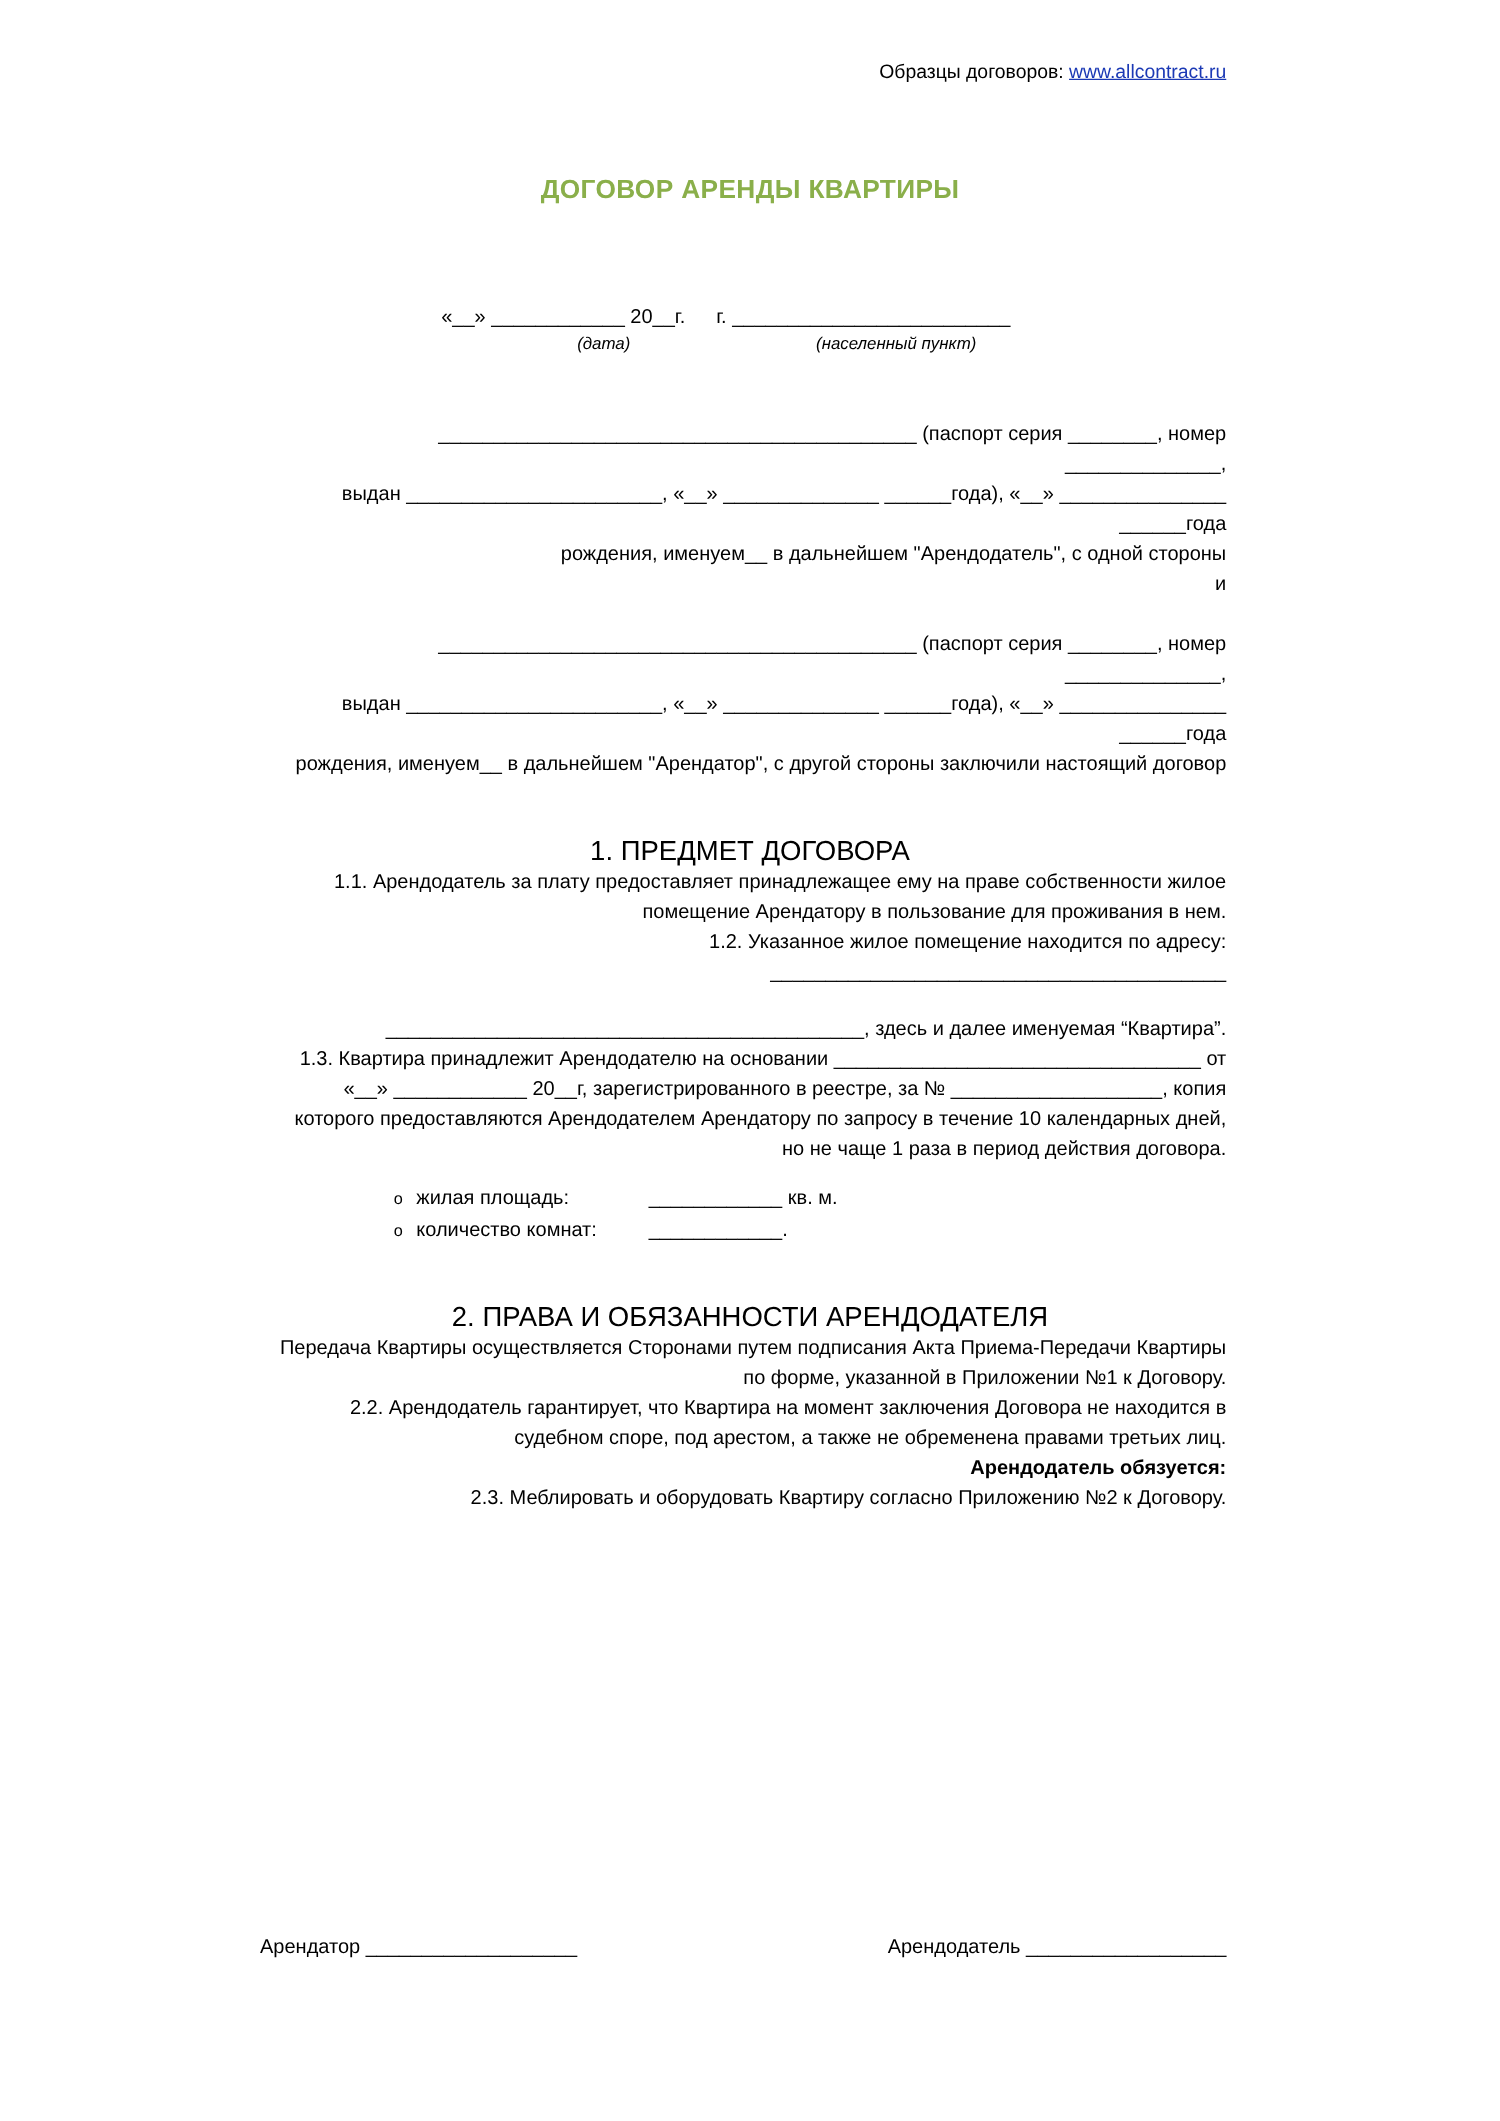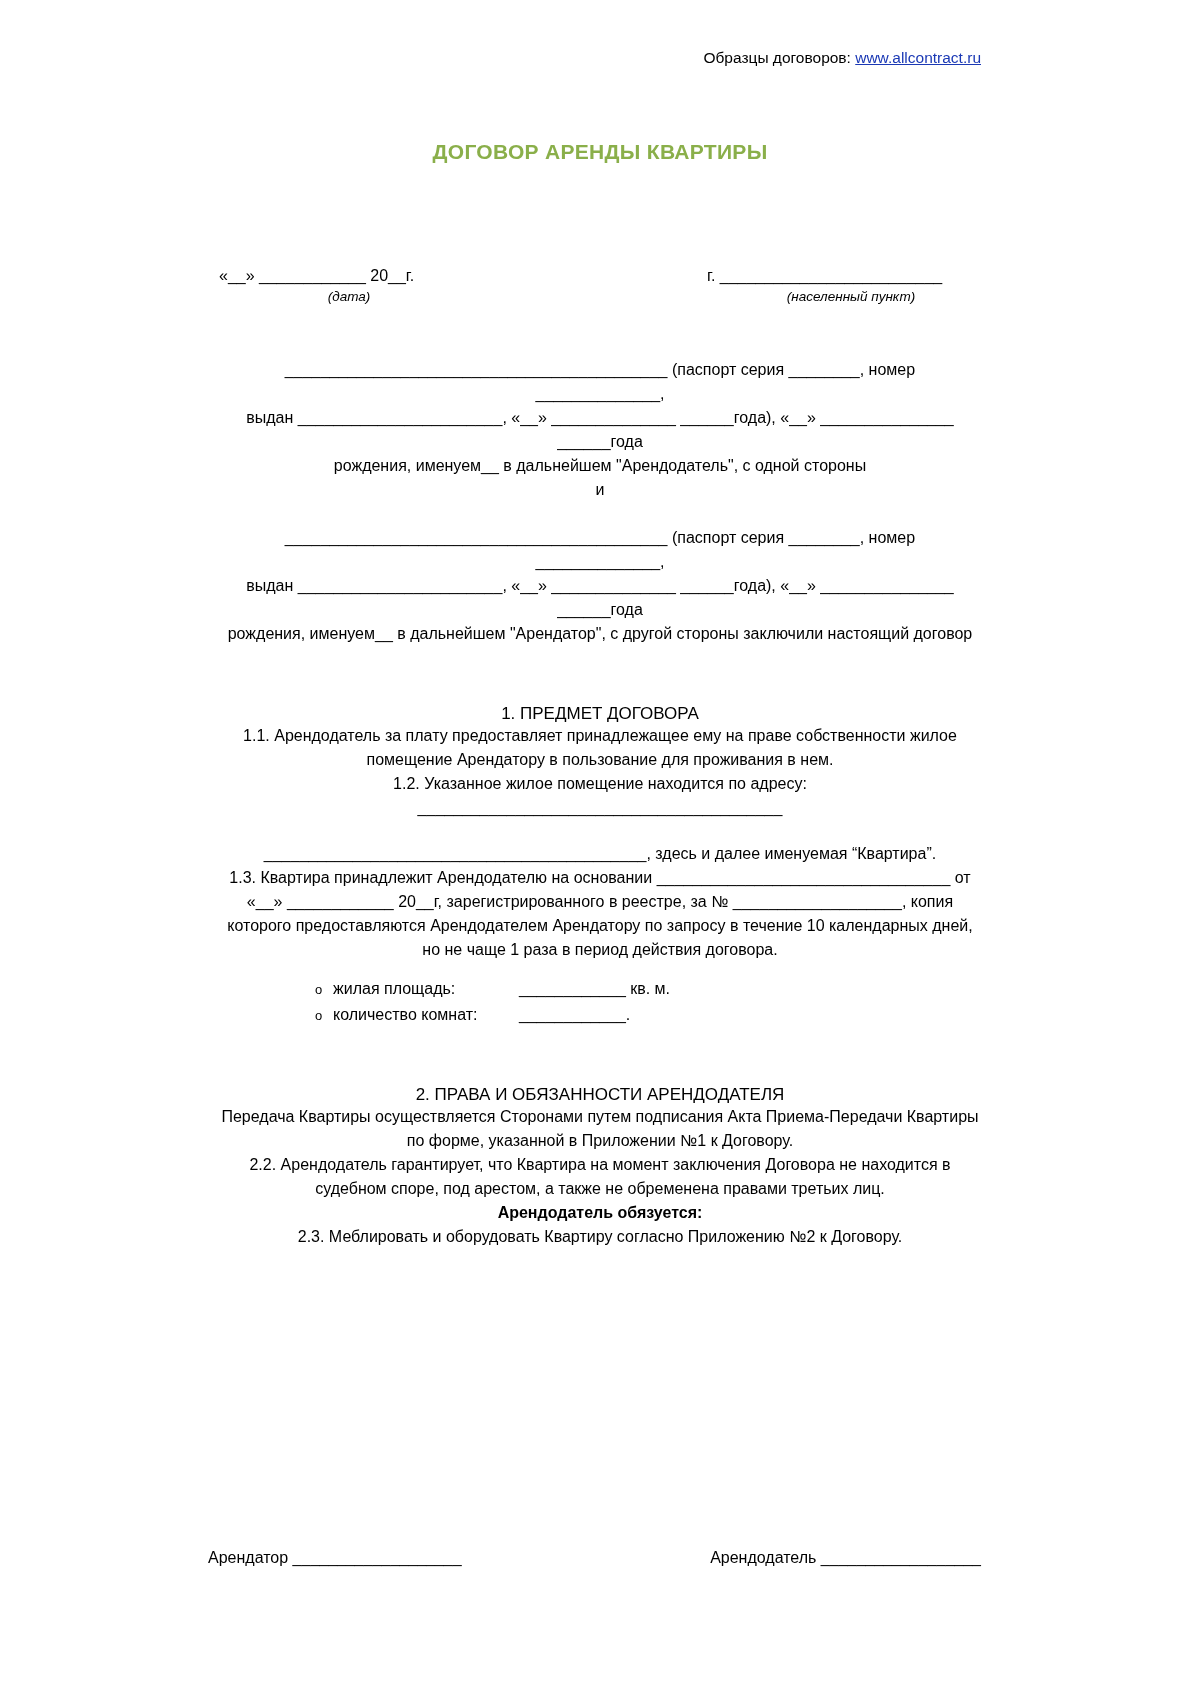"«__» ____________ 20__г." .row-date { justify-content: space-between -> center; margin-top: 101px -> 79px }
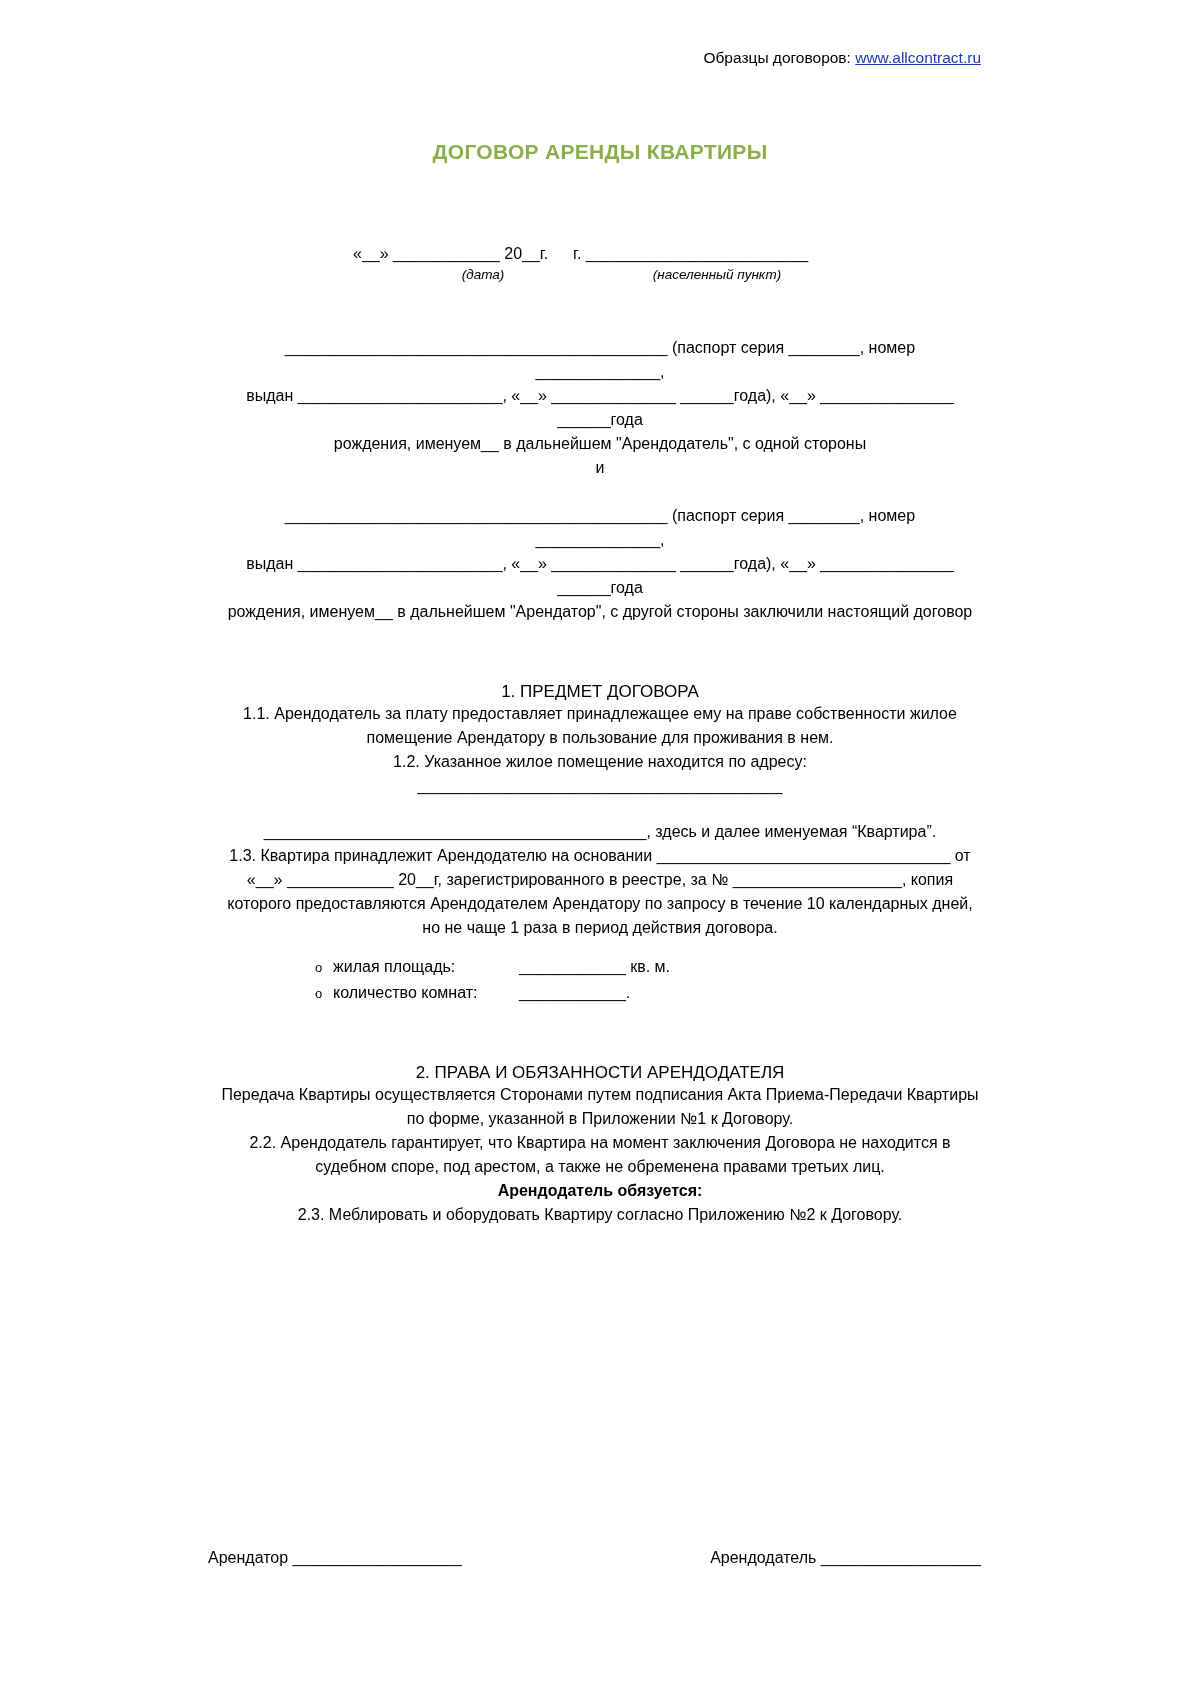"________________________________________" p.body-text { text-align: center -> right }
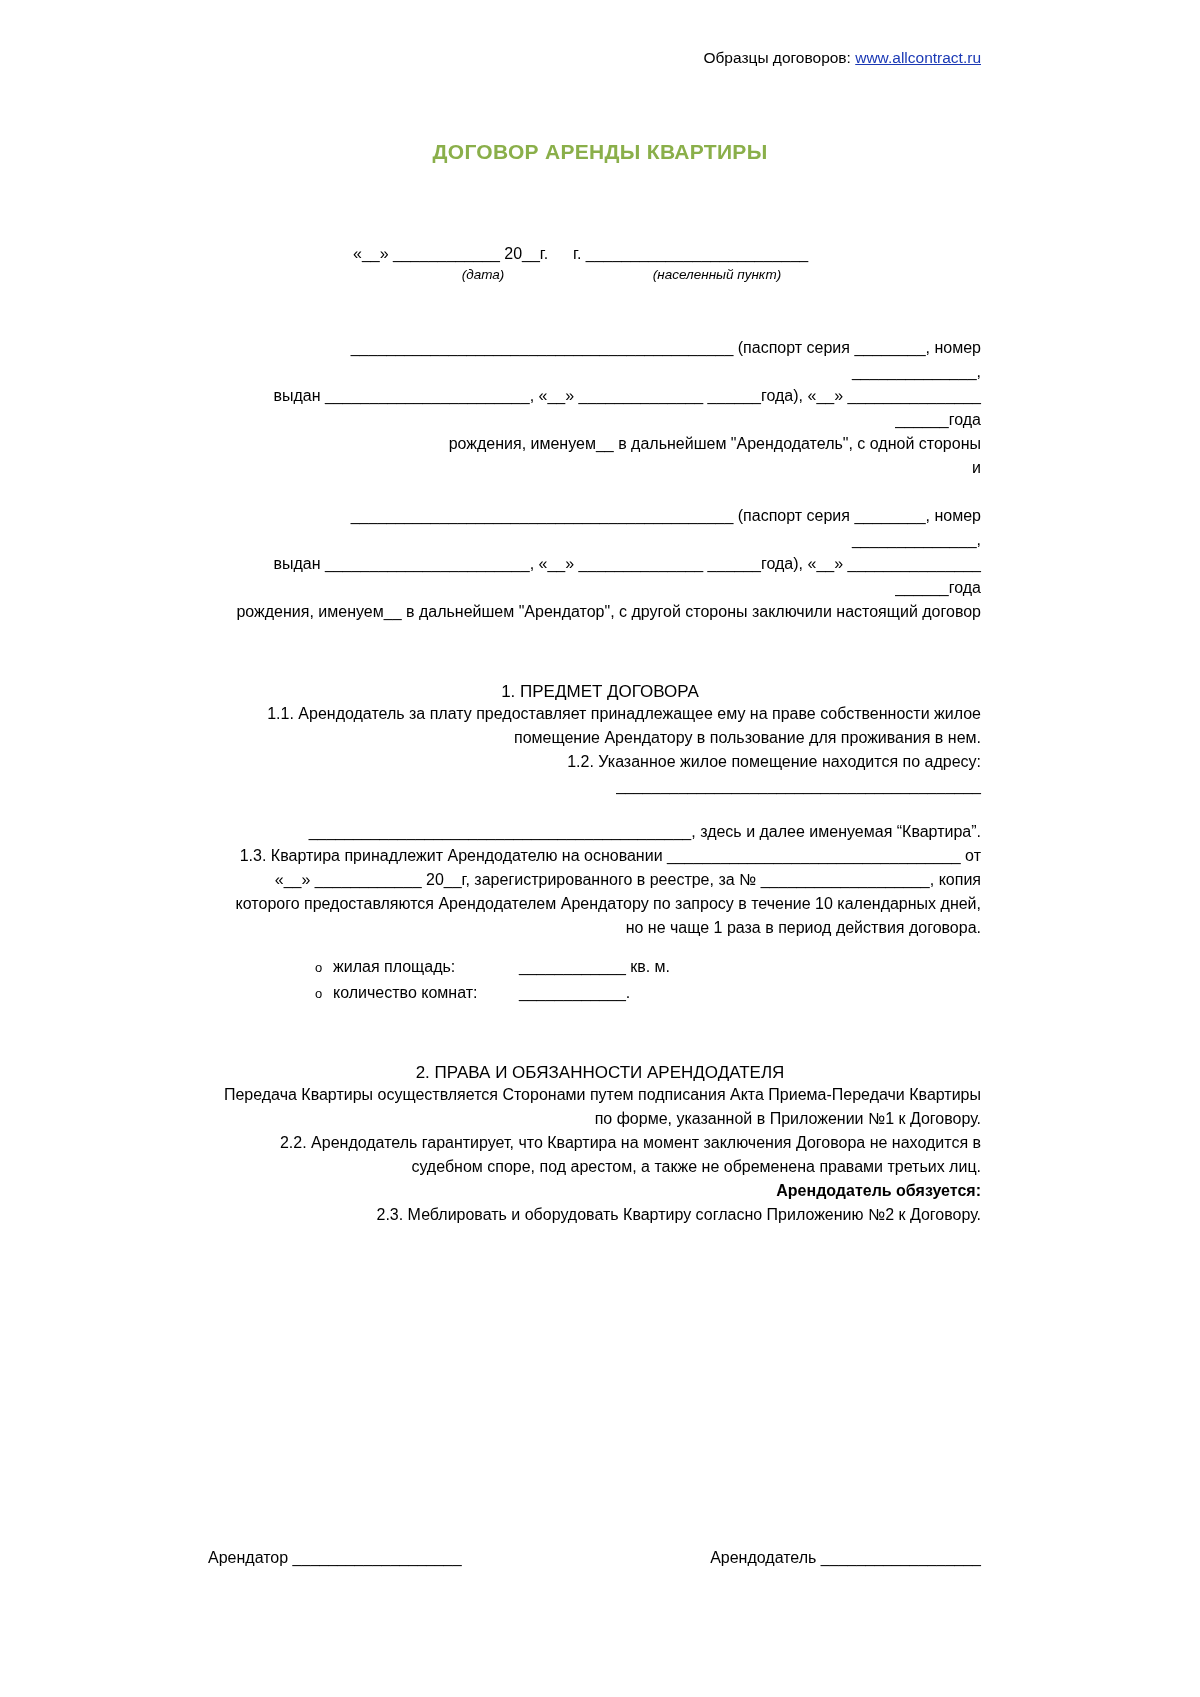"1. ПРЕДМЕТ ДОГОВОРА" .section-title { font-size: 17px -> 22px; margin-top: 58px -> 44px }
